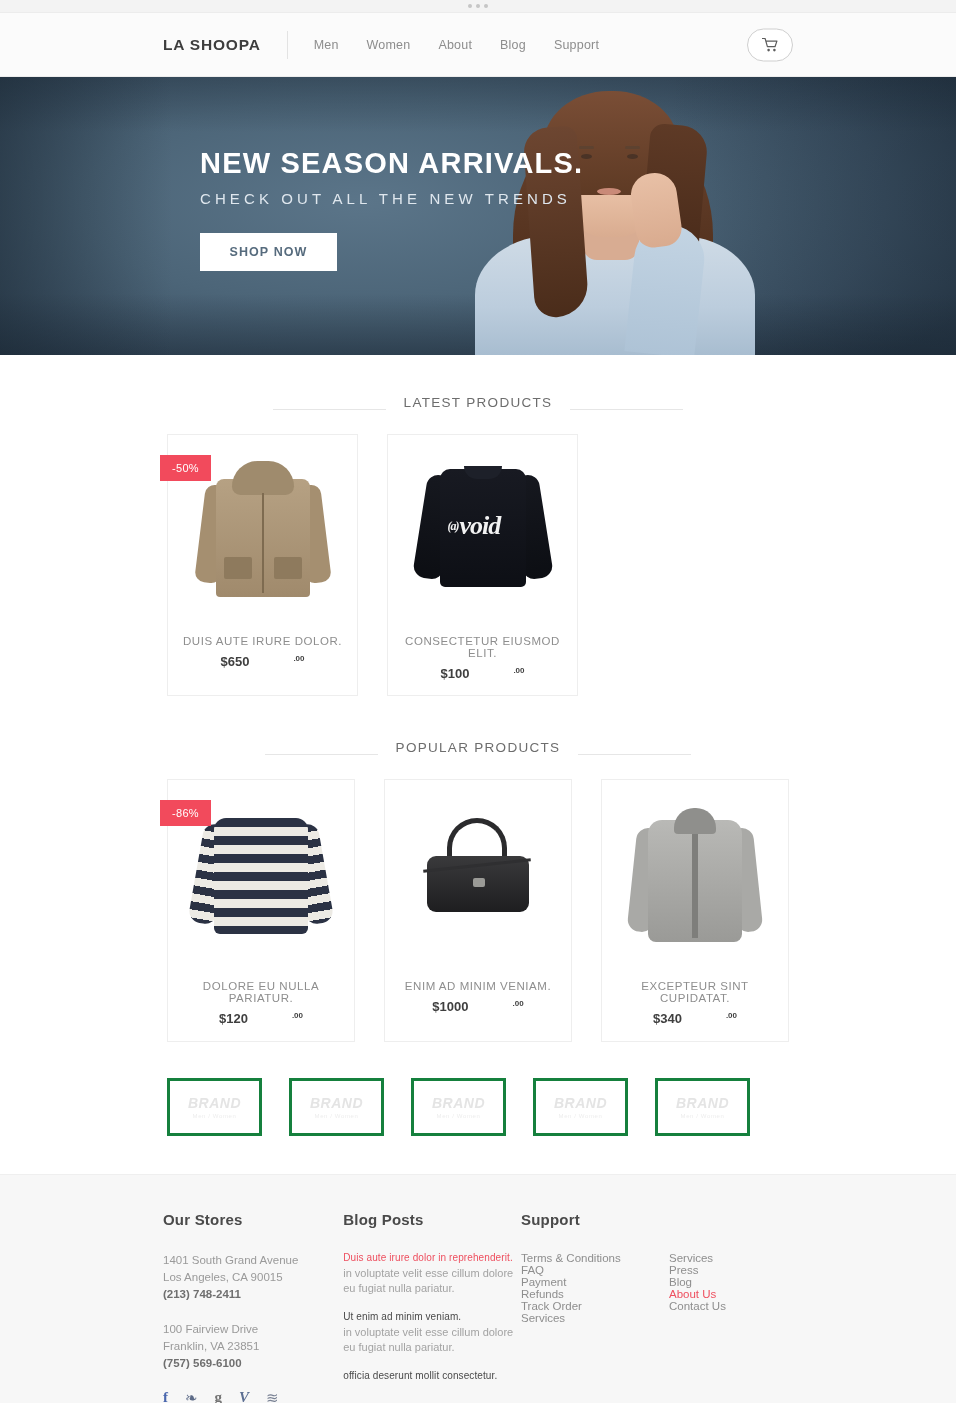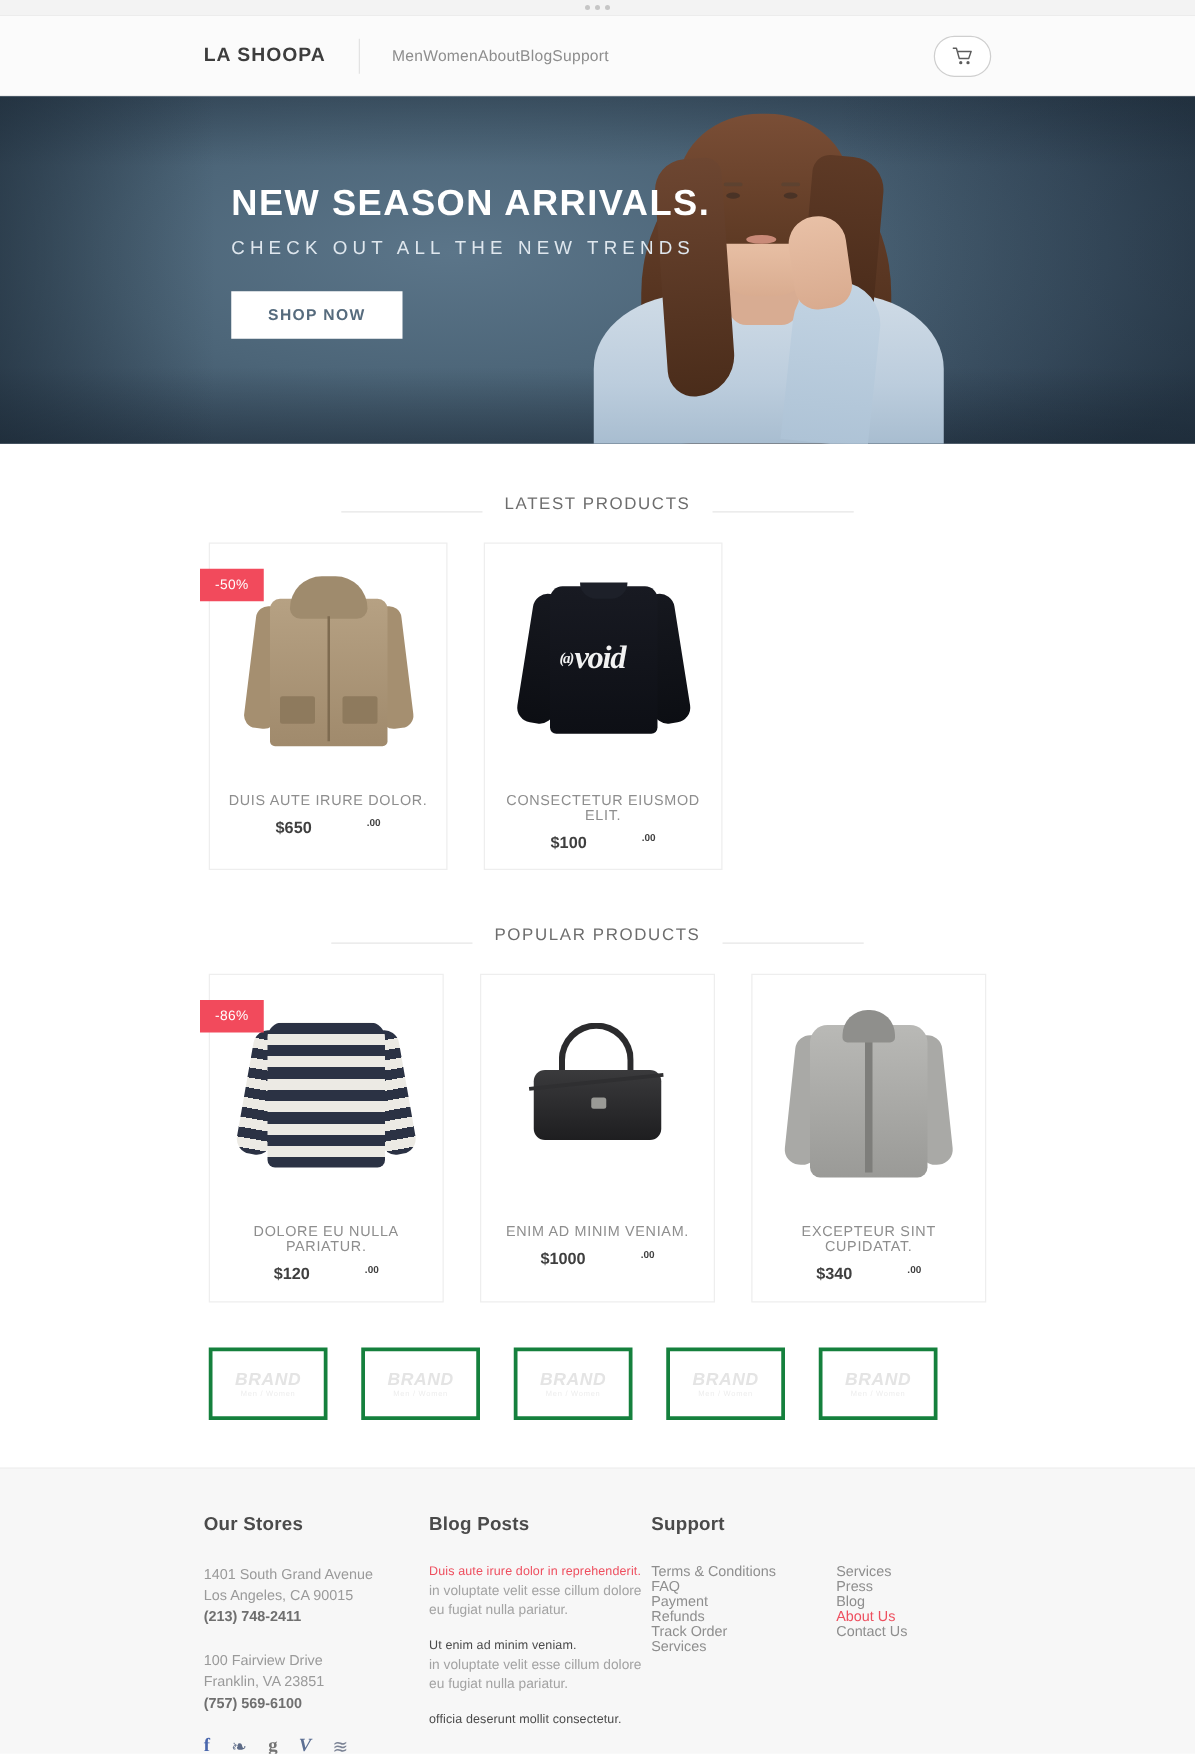"Men" .nav { gap: none -> 28px }
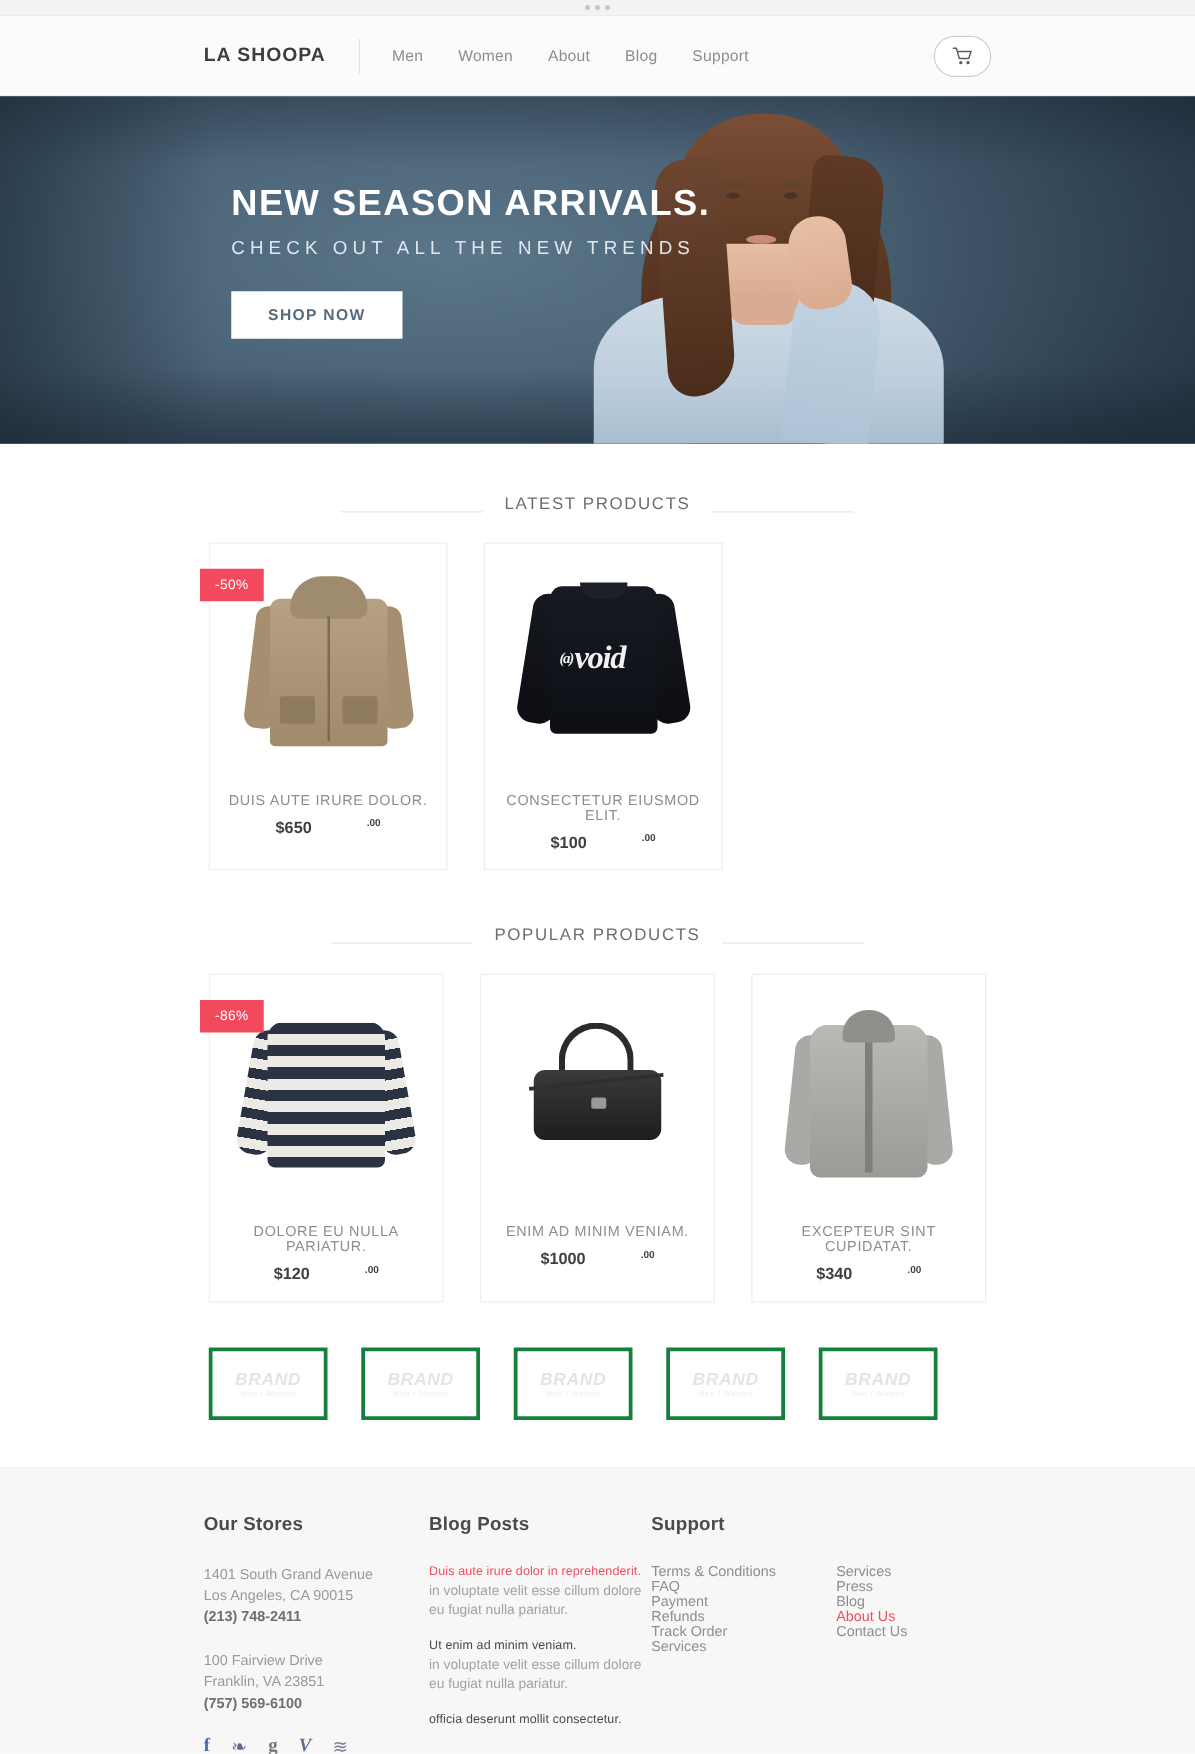"NEW SEASON ARRIVALS." .hero-content { left: 185px -> 200px }
